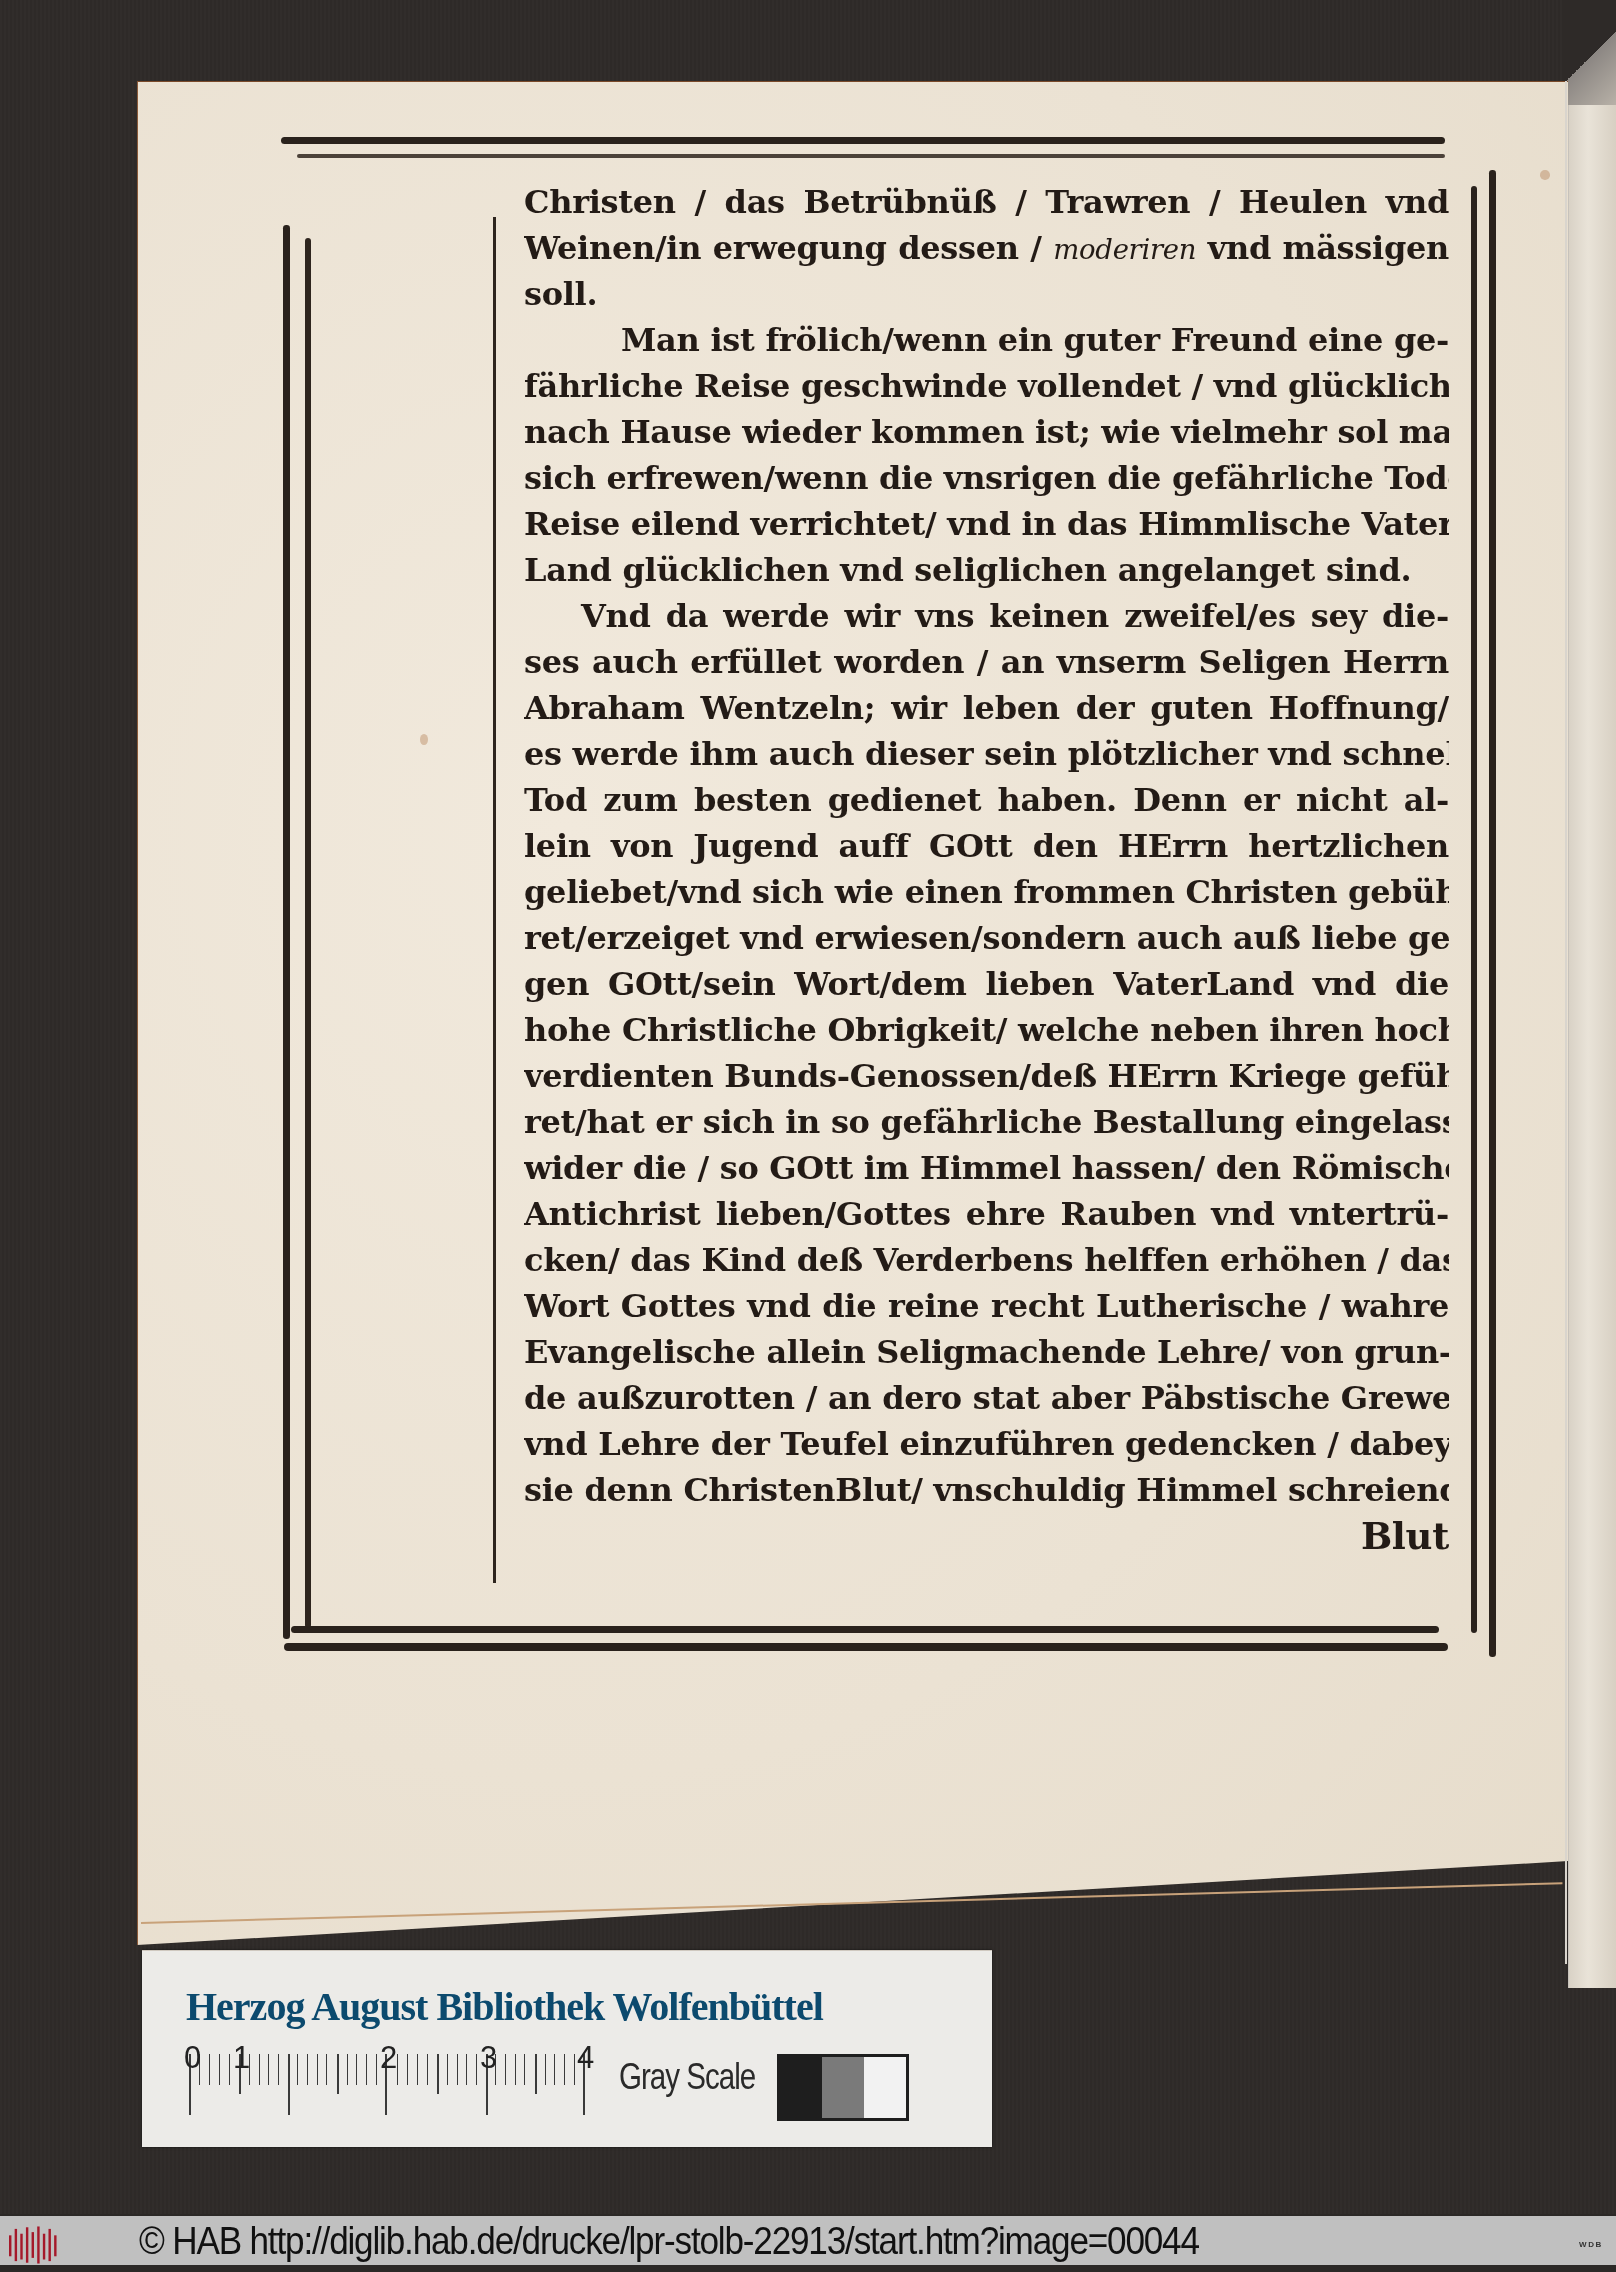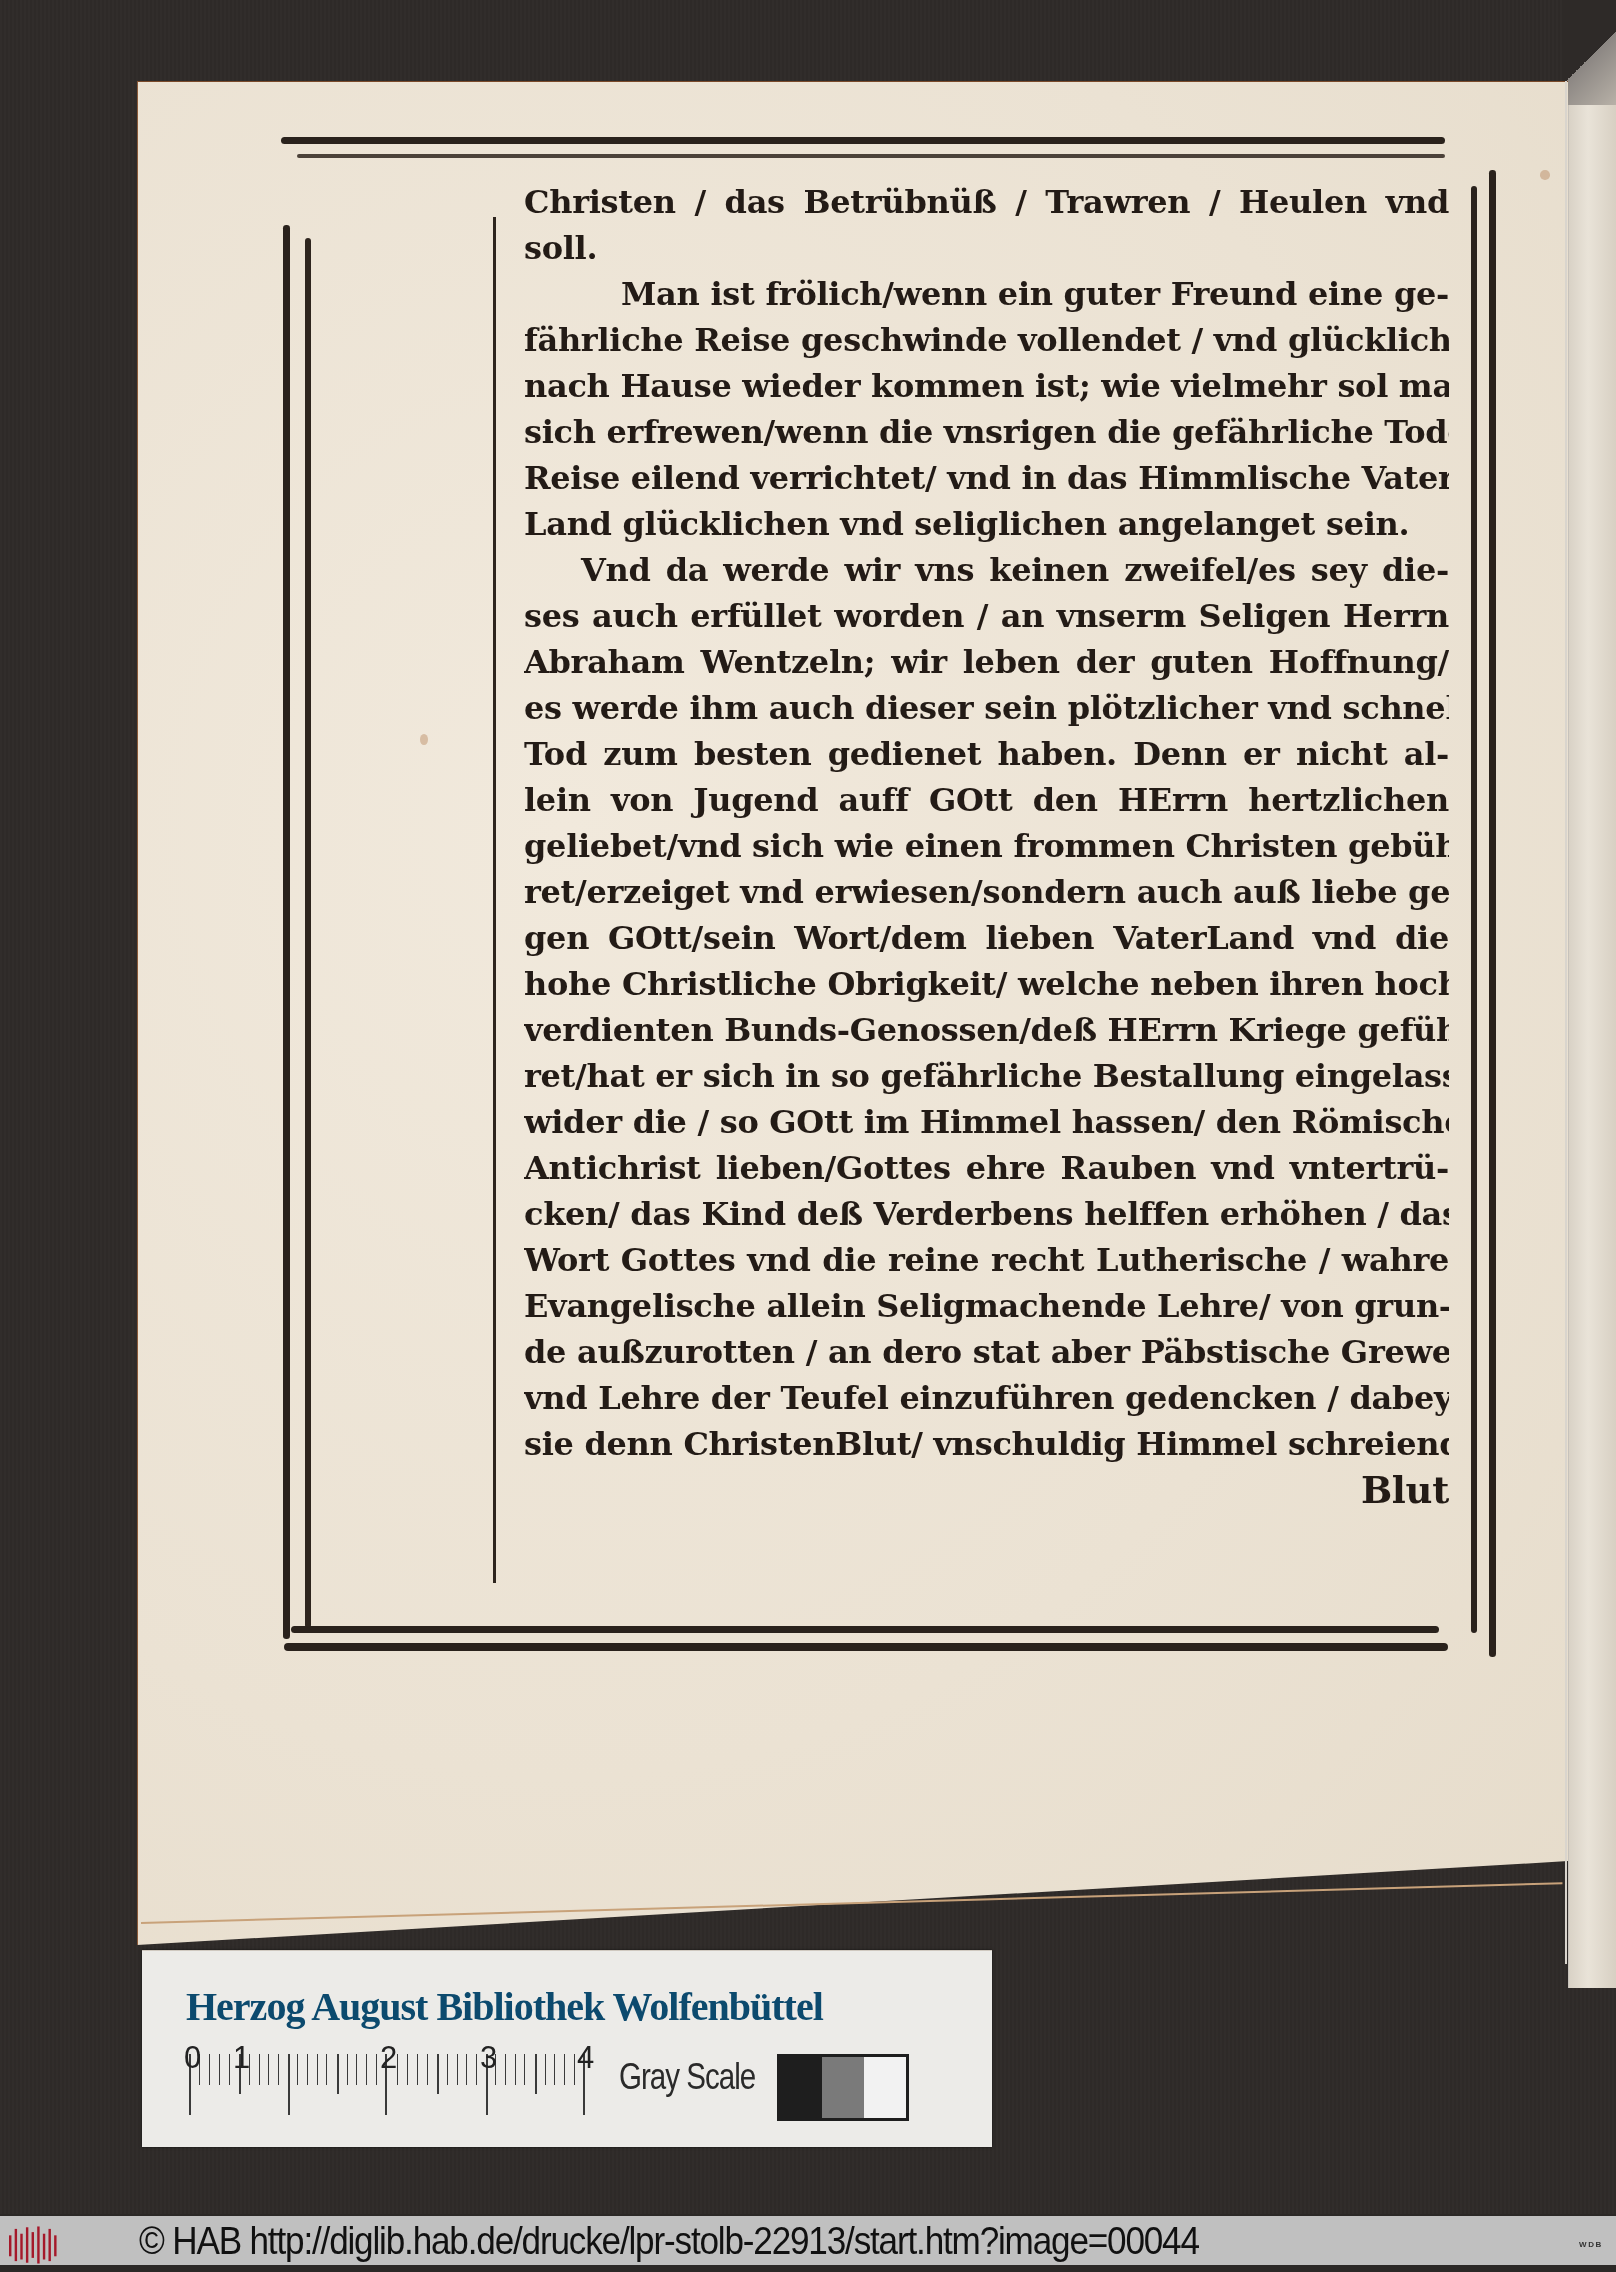"Weinen/in erwegung dessen / moderiren" span.text-line { html: none -> <span><span>Weinen/in erwegung dessen / </span><span>moderiren</span><span> vnd mässigen</span></span> }
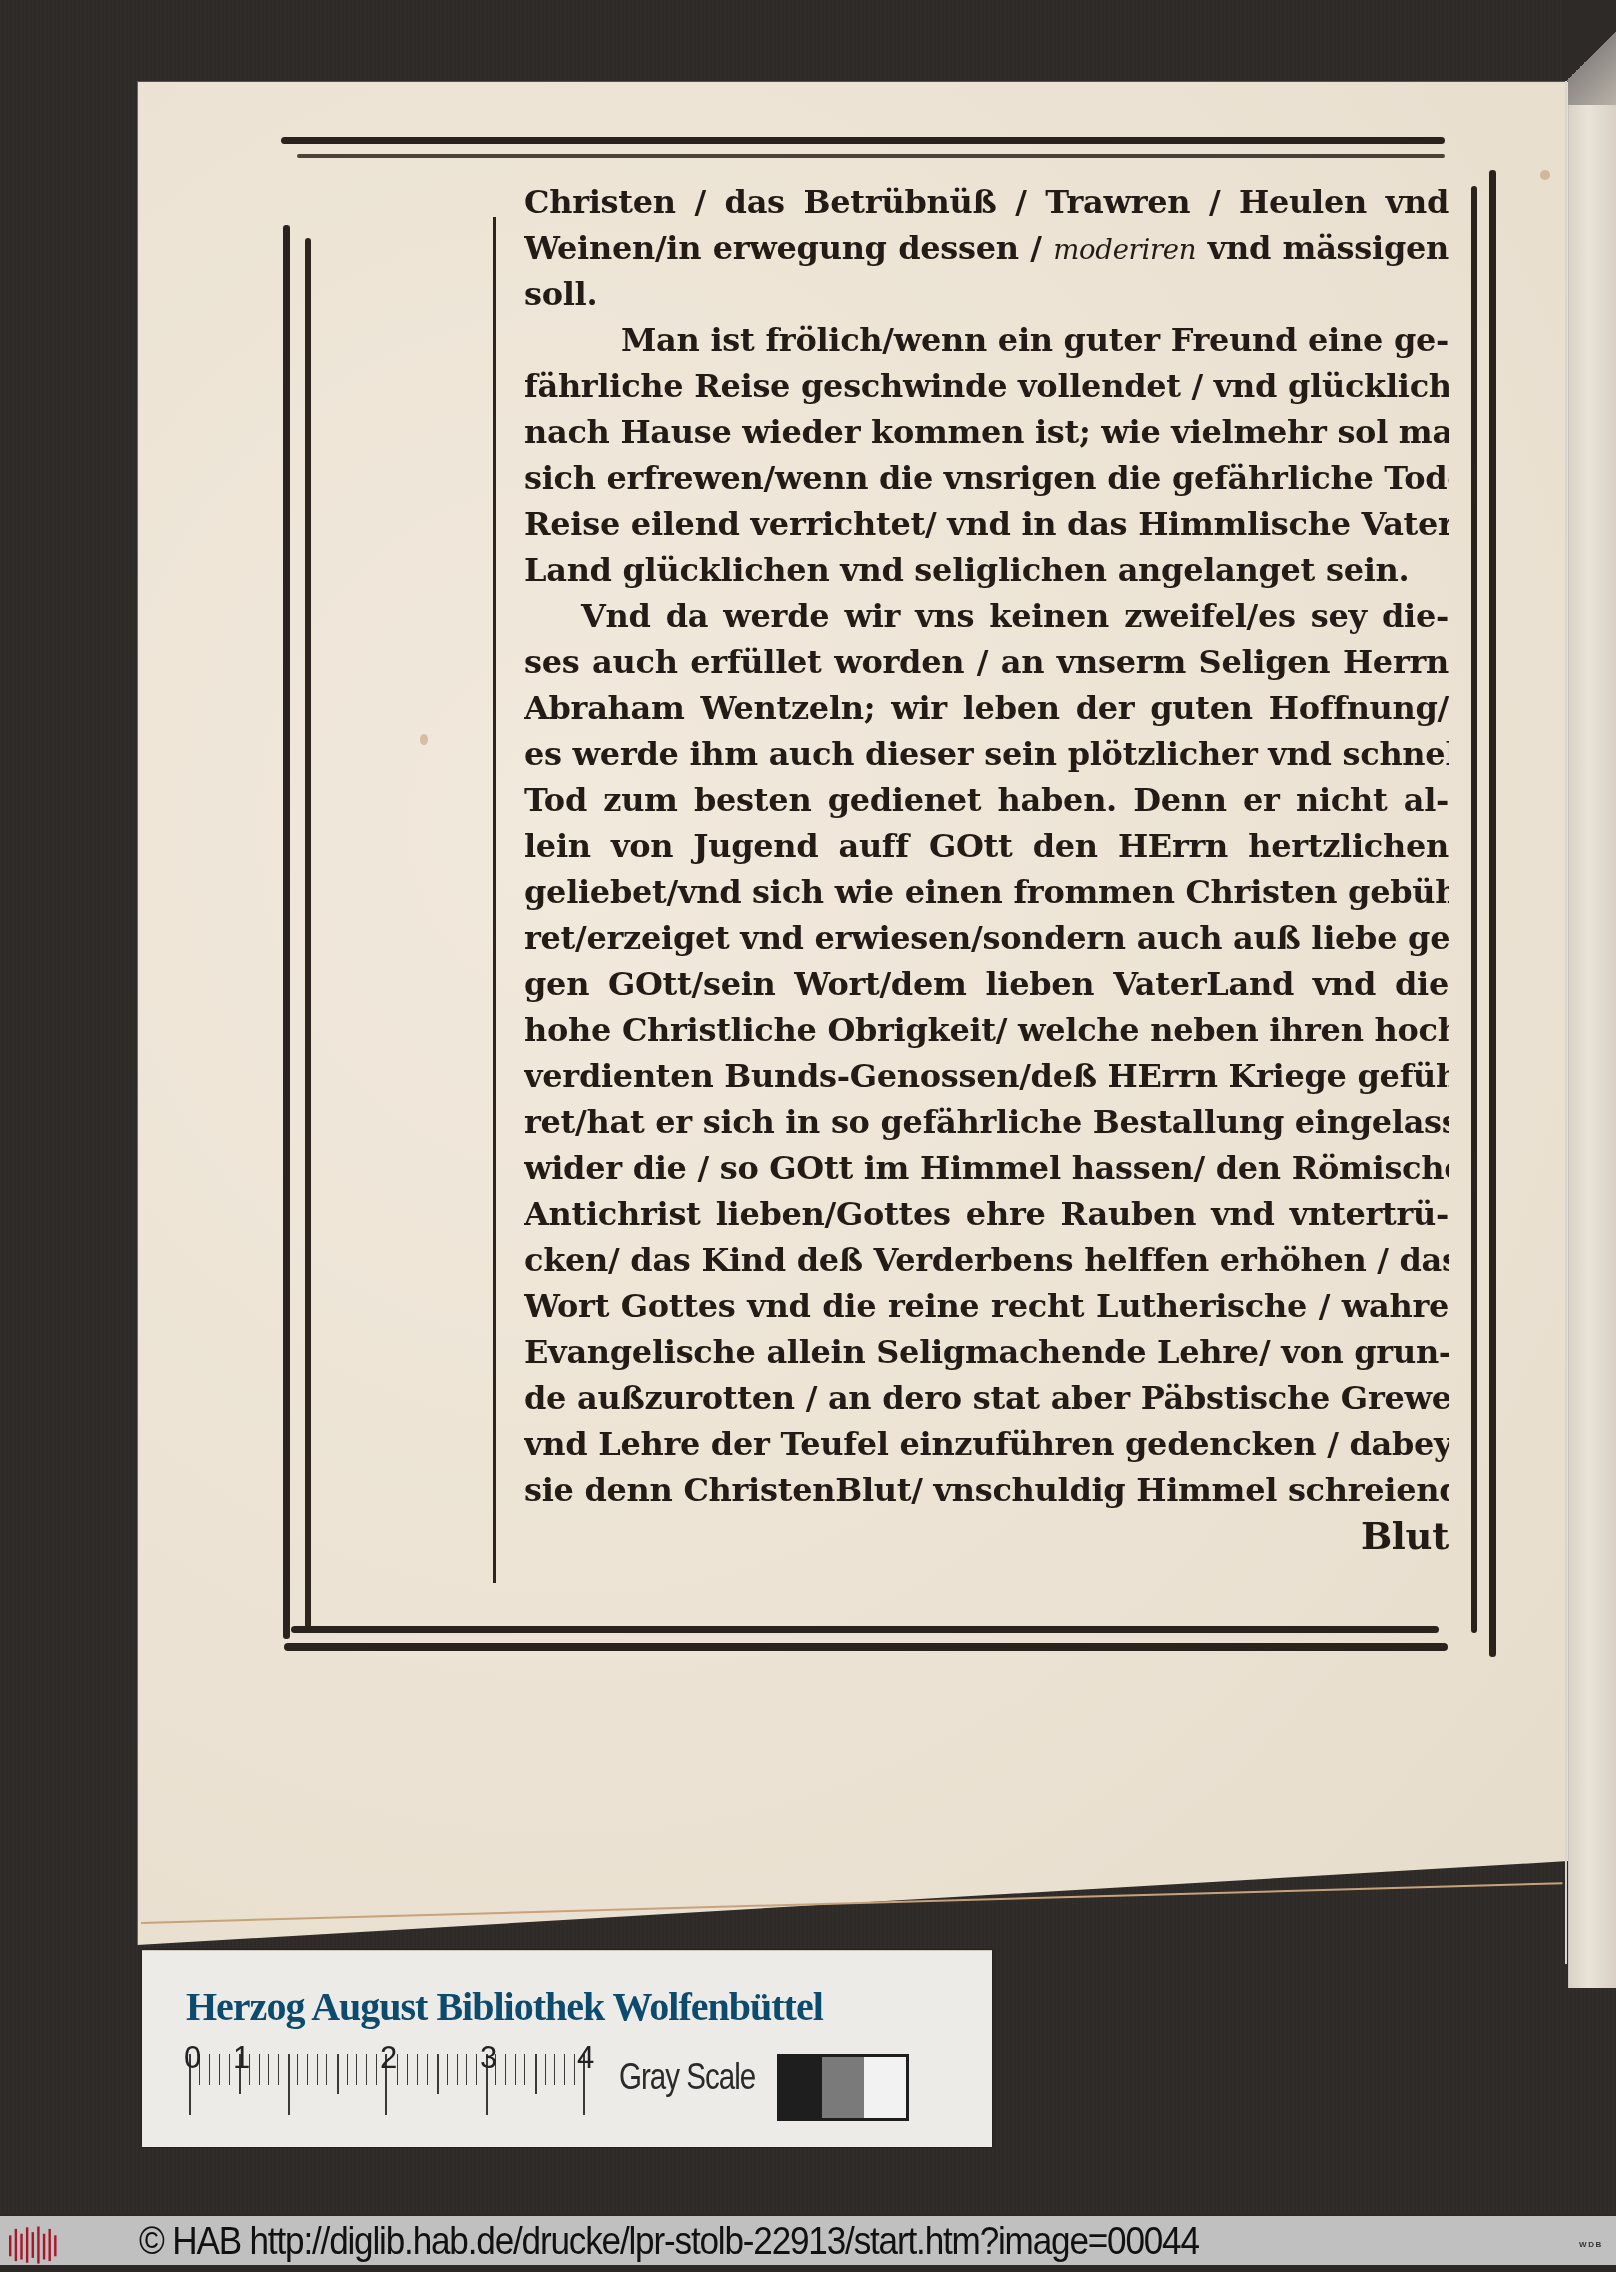"Land glücklichen vnd seliglichen" span.text-line { text: sein -> sind }
